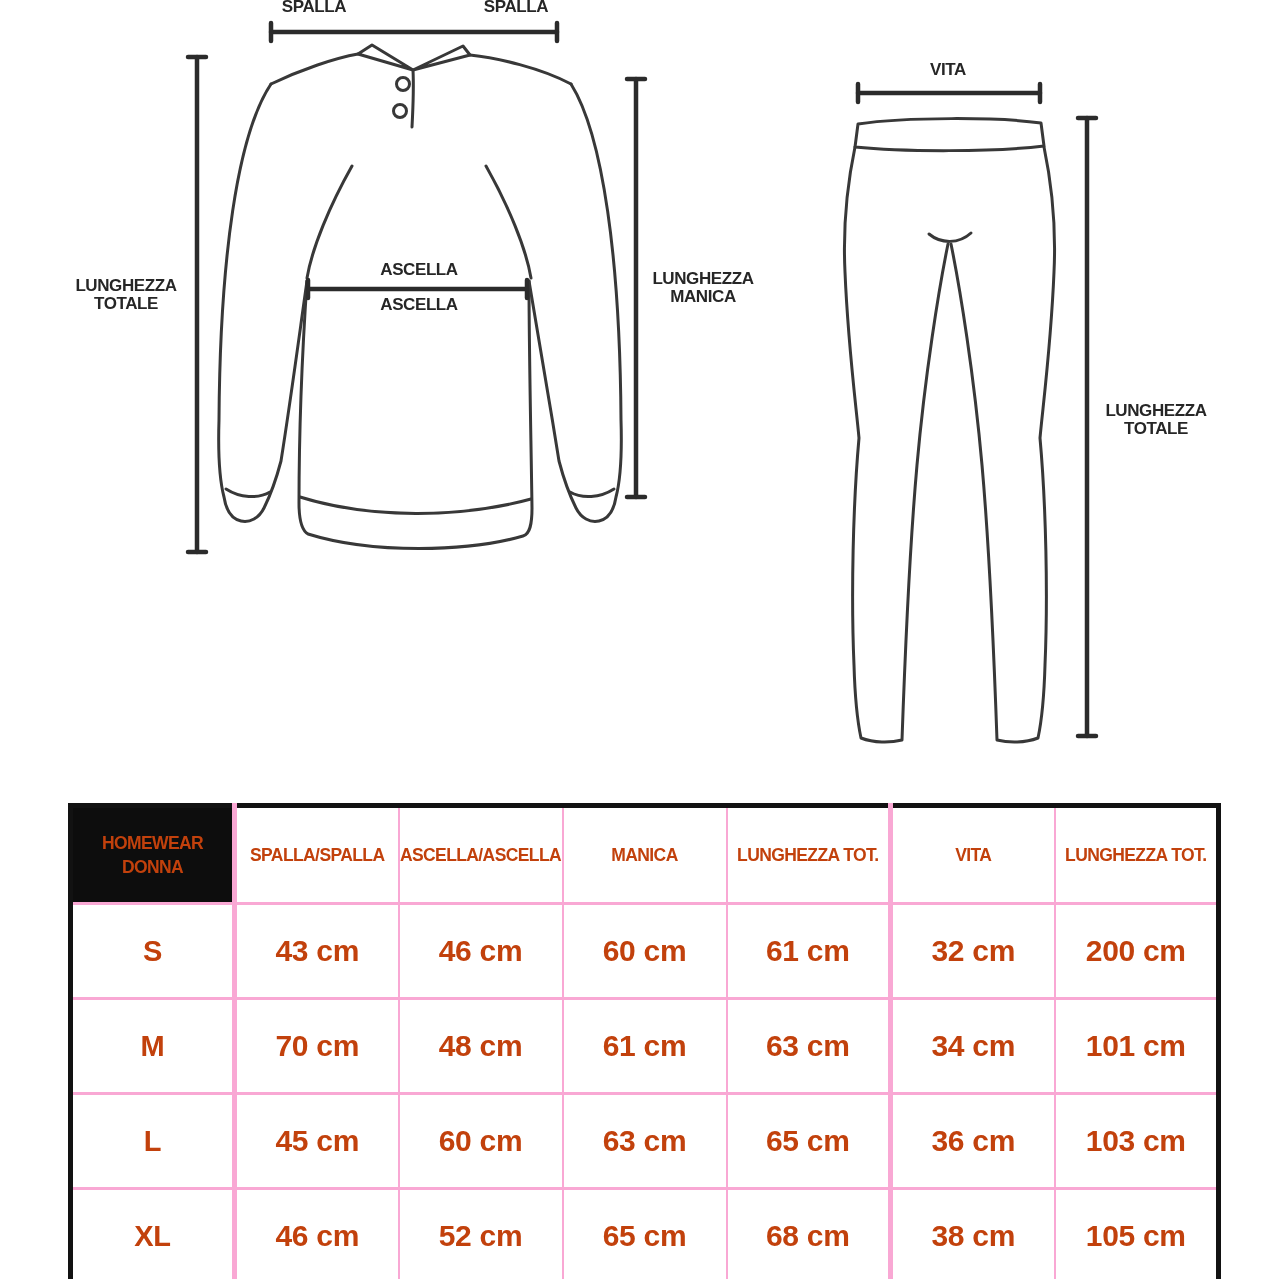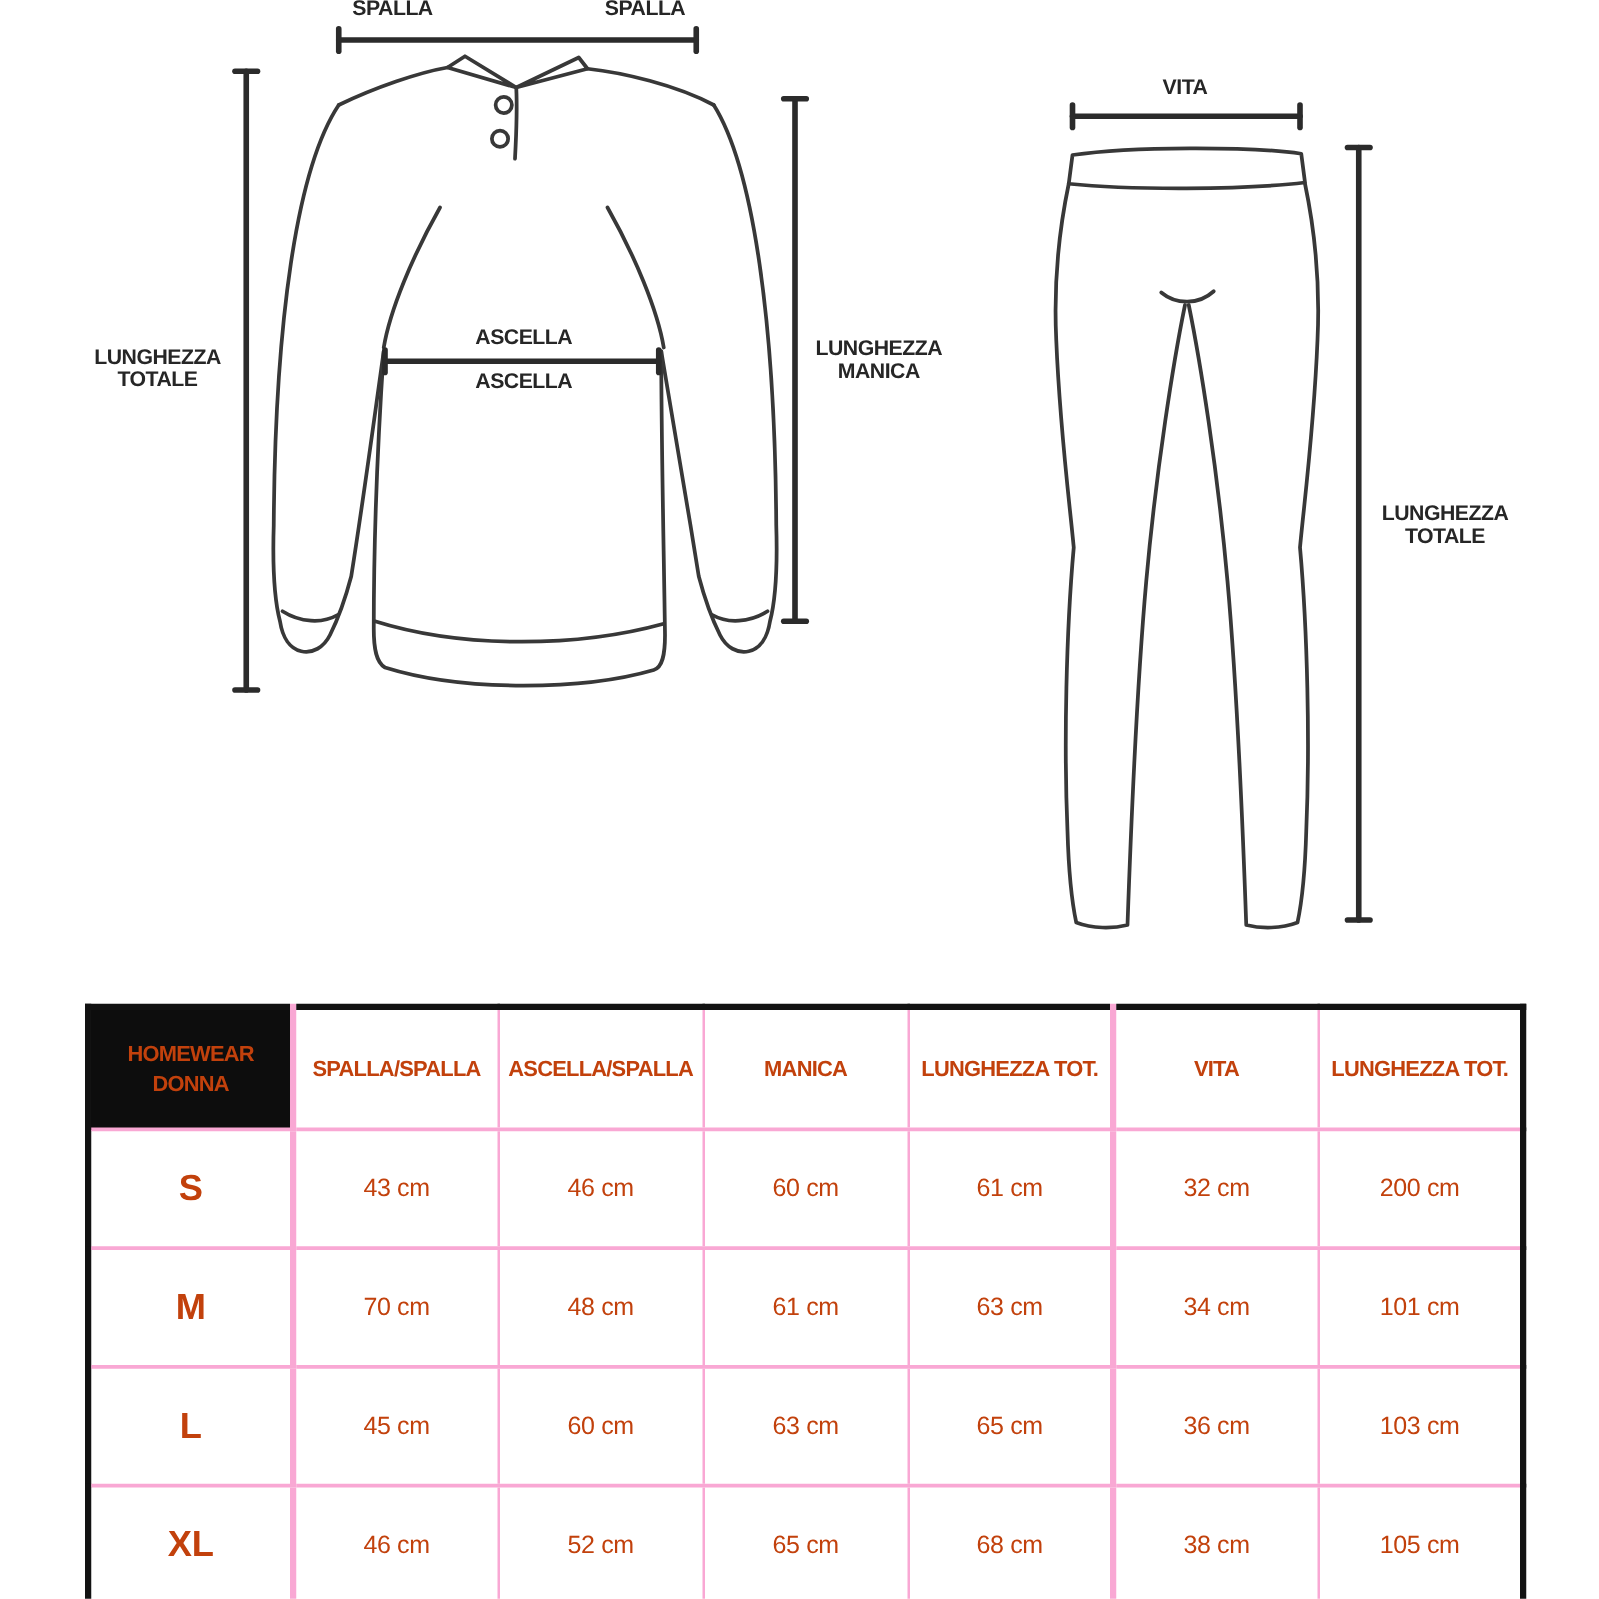"ASCELLA/SPALLA" td { text: ASCELLA/SPALLA -> ASCELLA/ASCELLA }
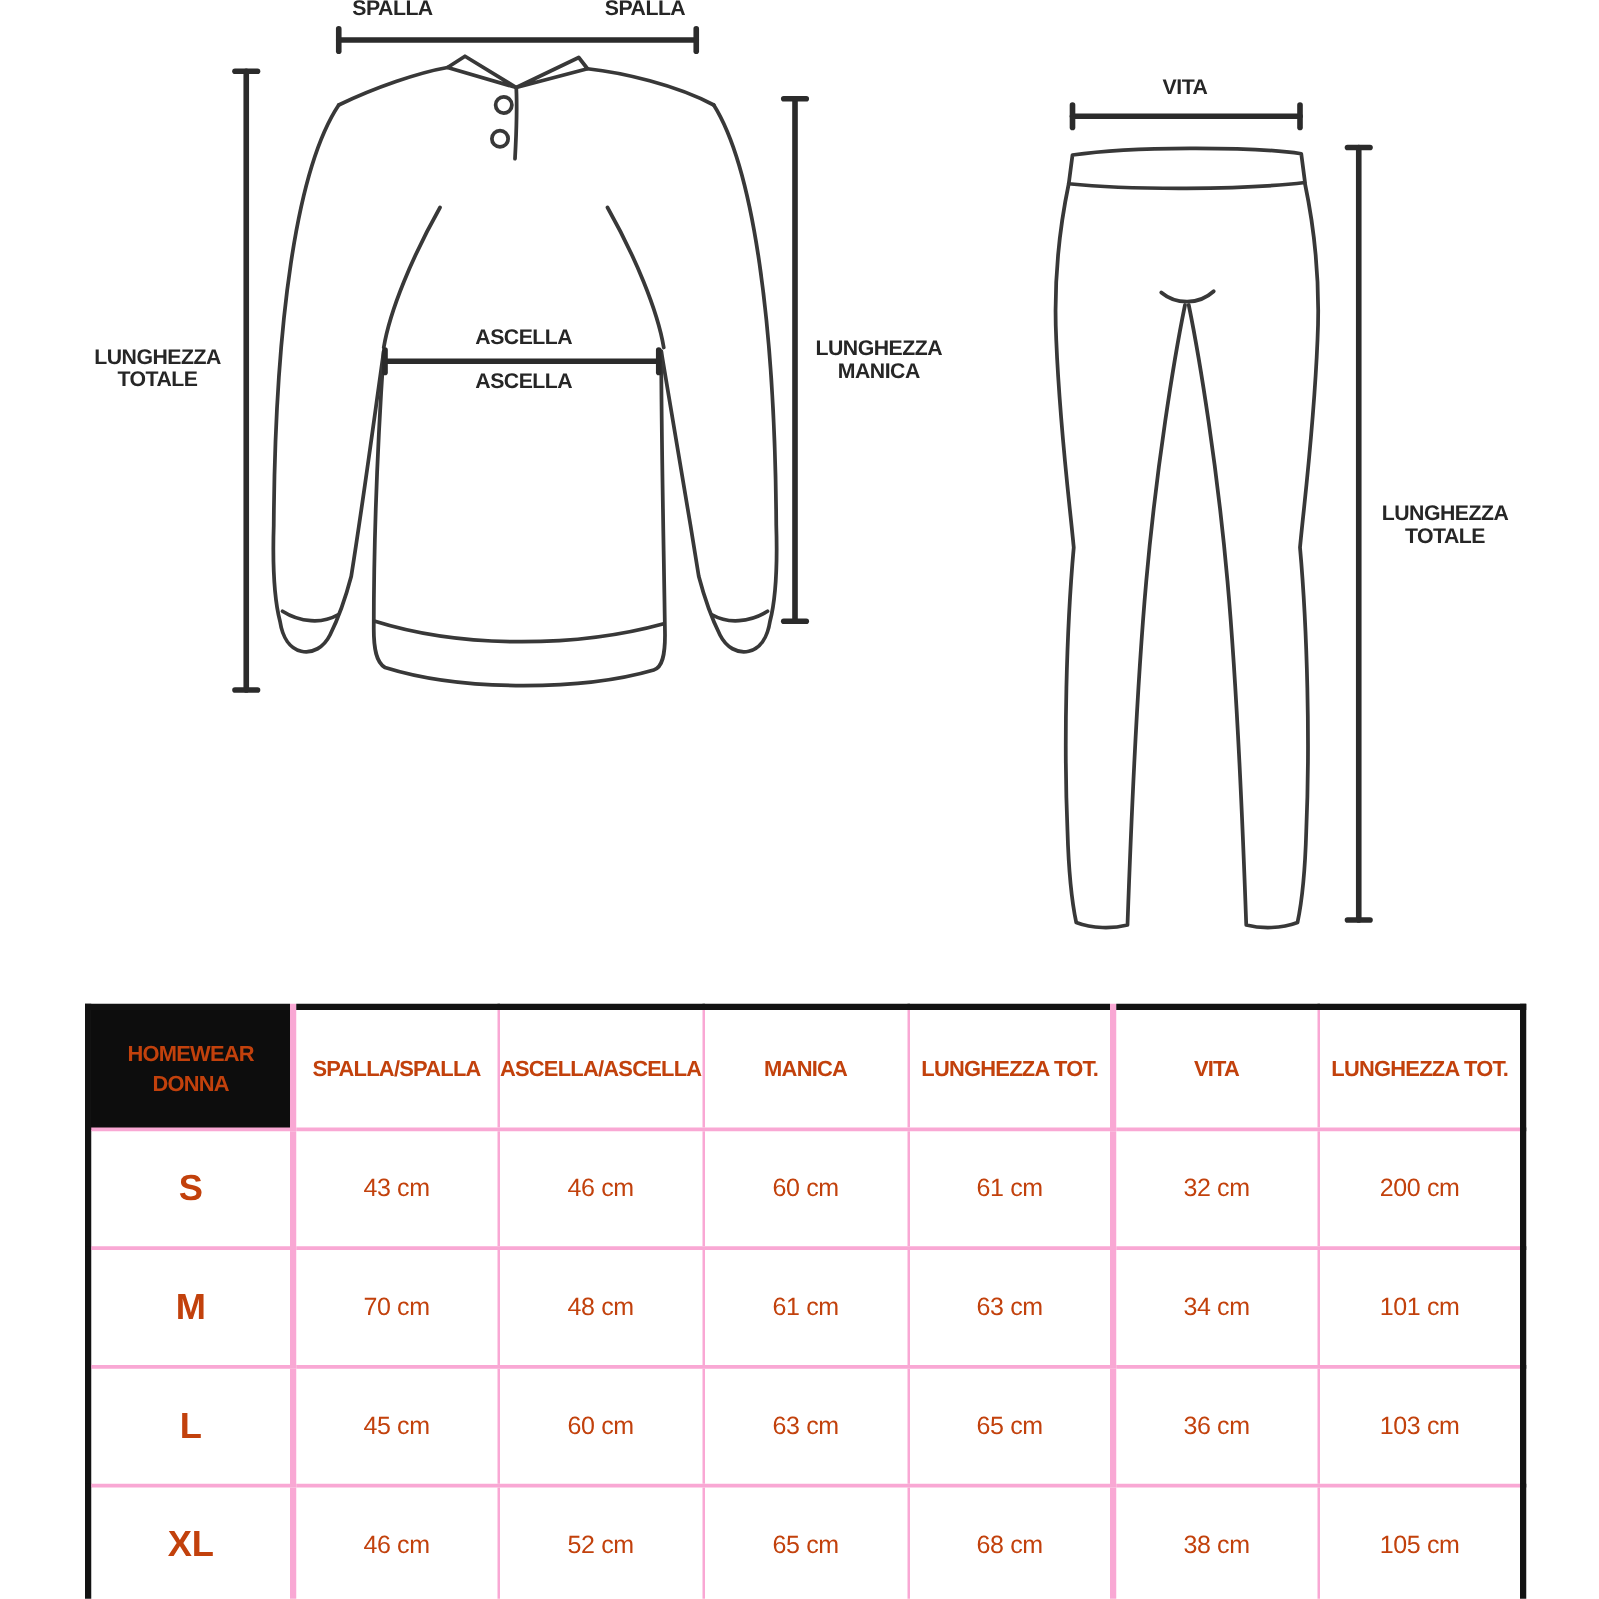"43 cm" .data-row td { font-size: 20px -> 30px; font-weight: 400 -> 700 }
